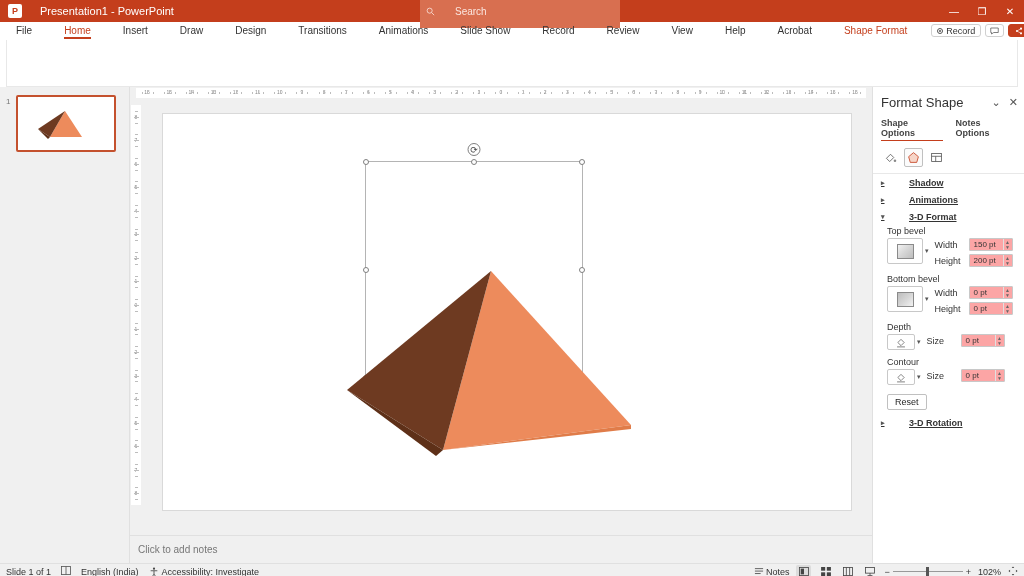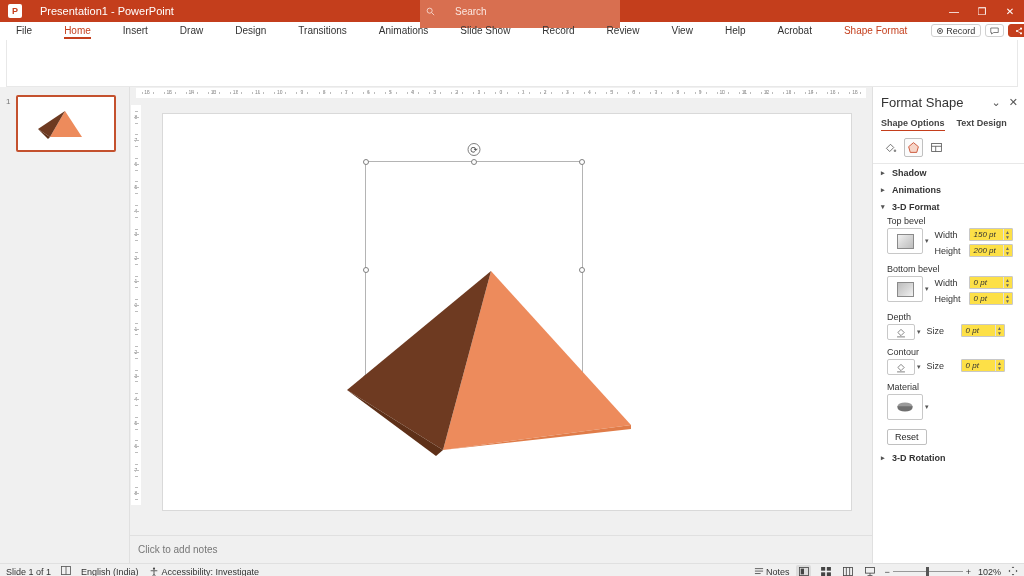"Text Design" div.pane-tab { text: Text Design -> Notes Options }
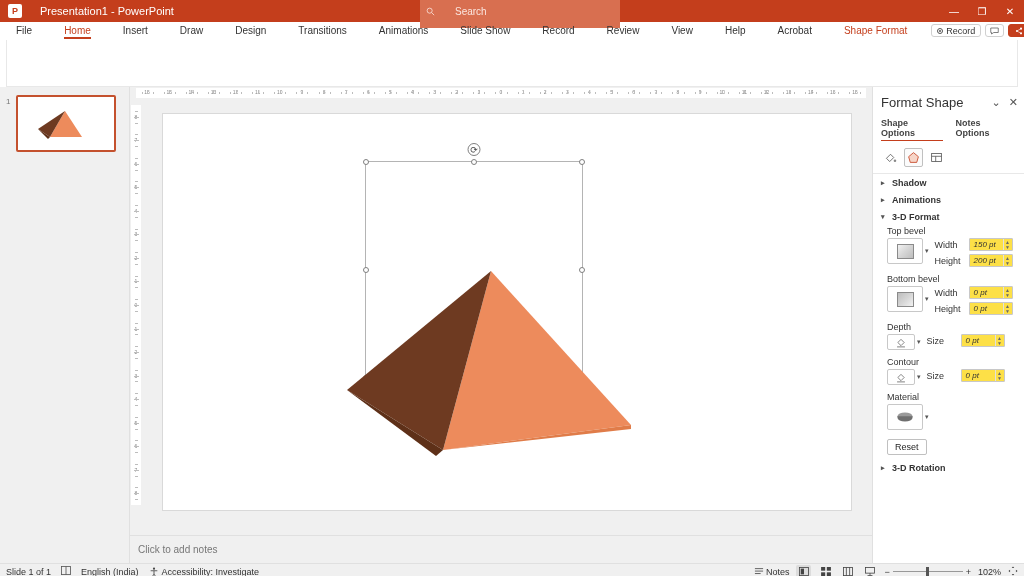"Shadow" .section { gap: 5px -> 22px; text-decoration: none -> underline }
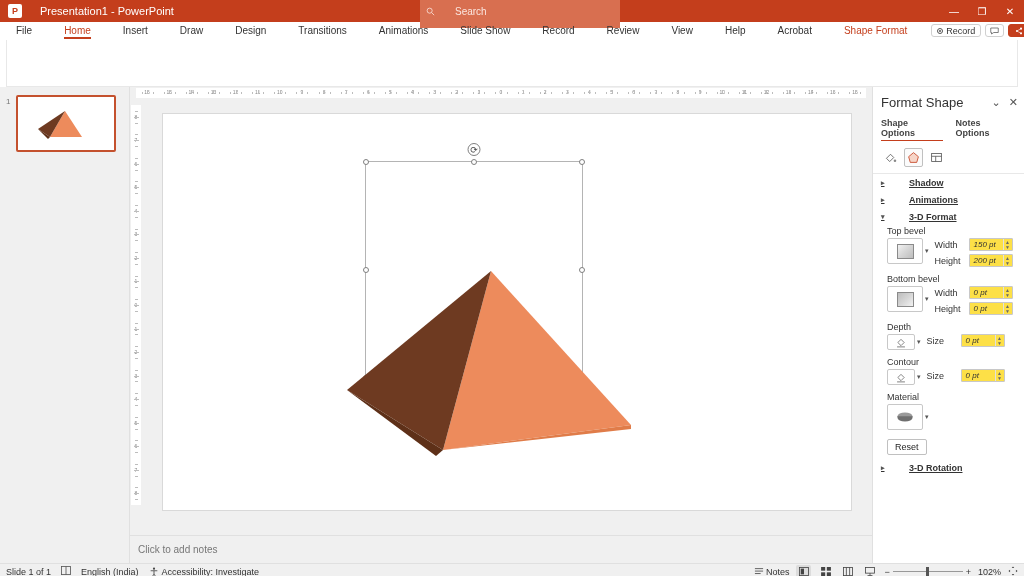"150 pt" .spin { background: #fde047 -> #fca5a5; font-style: italic -> none }
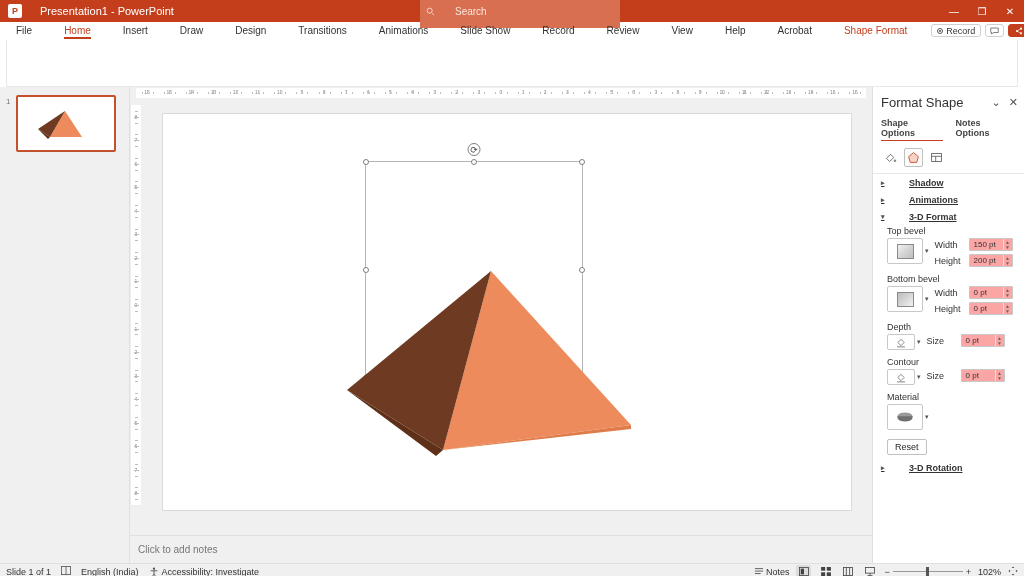"Material" div.field-group { html: <div> <div>Material</div> <div> <div> <div> <svg> <ellipse></ellipse> <path></path> </svg> </div> <span>▾</span> </div> </div> </div> -> none }
